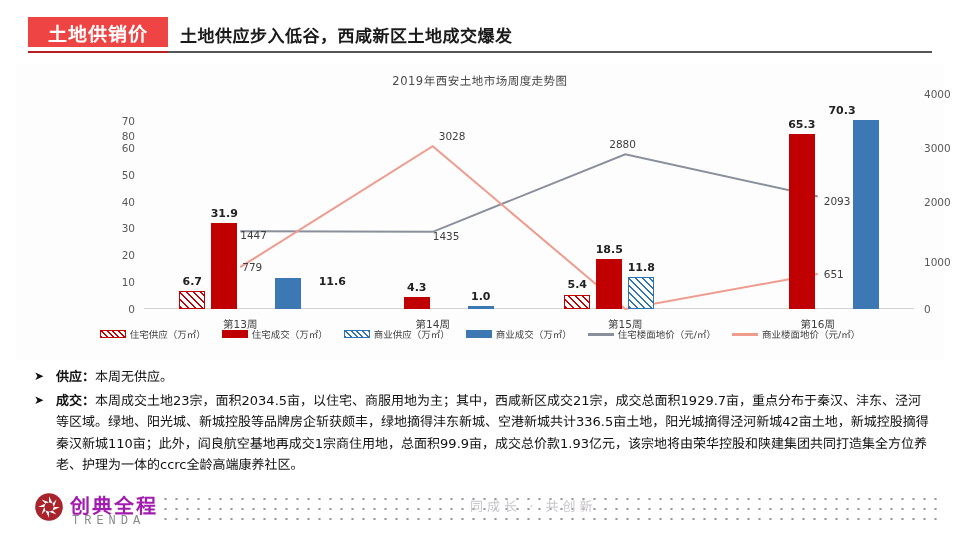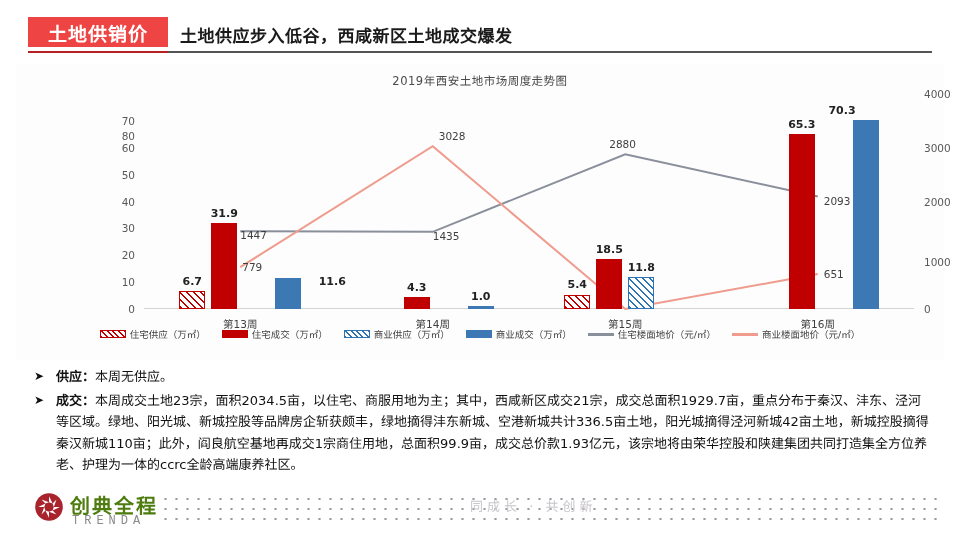"创典全程" .logo-cn { color: #4d7c0f -> #a21caf }
